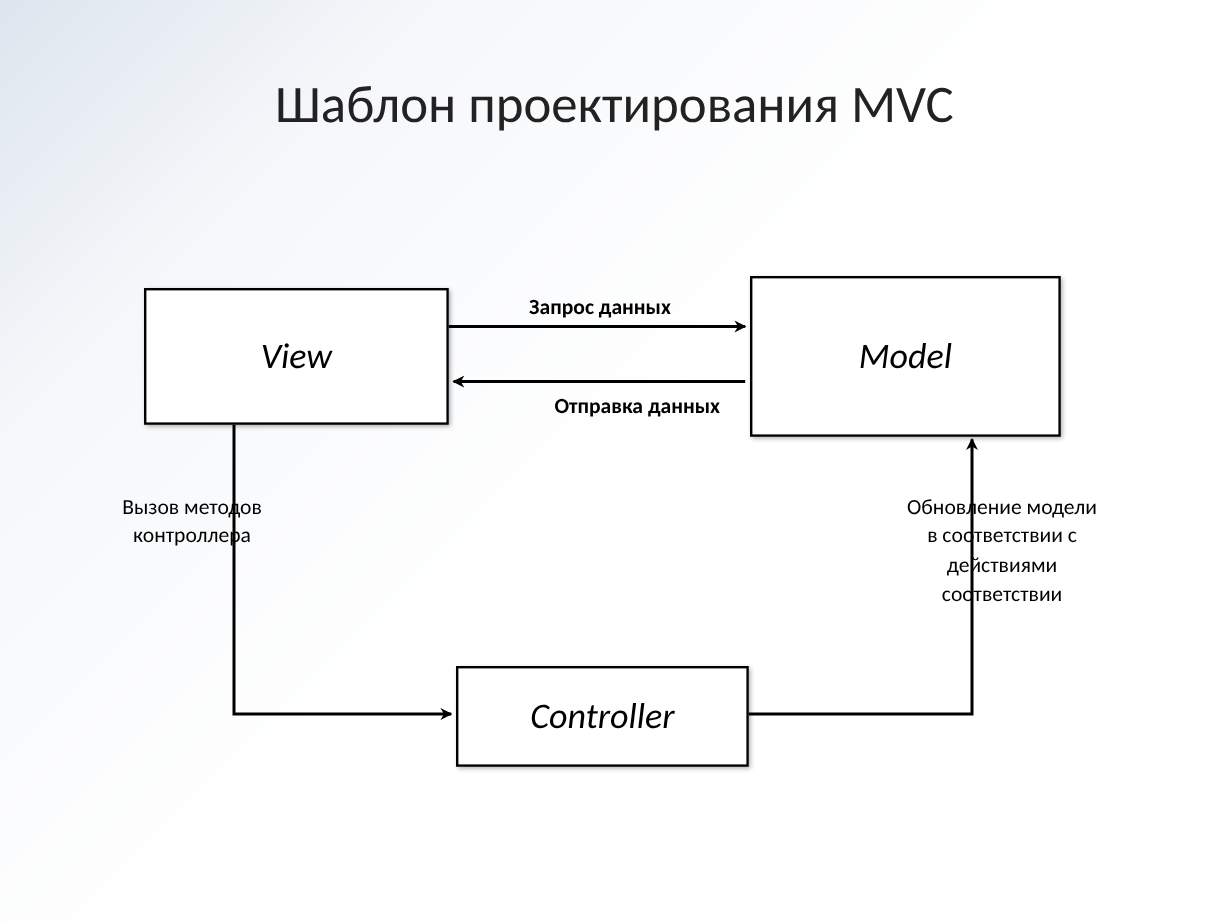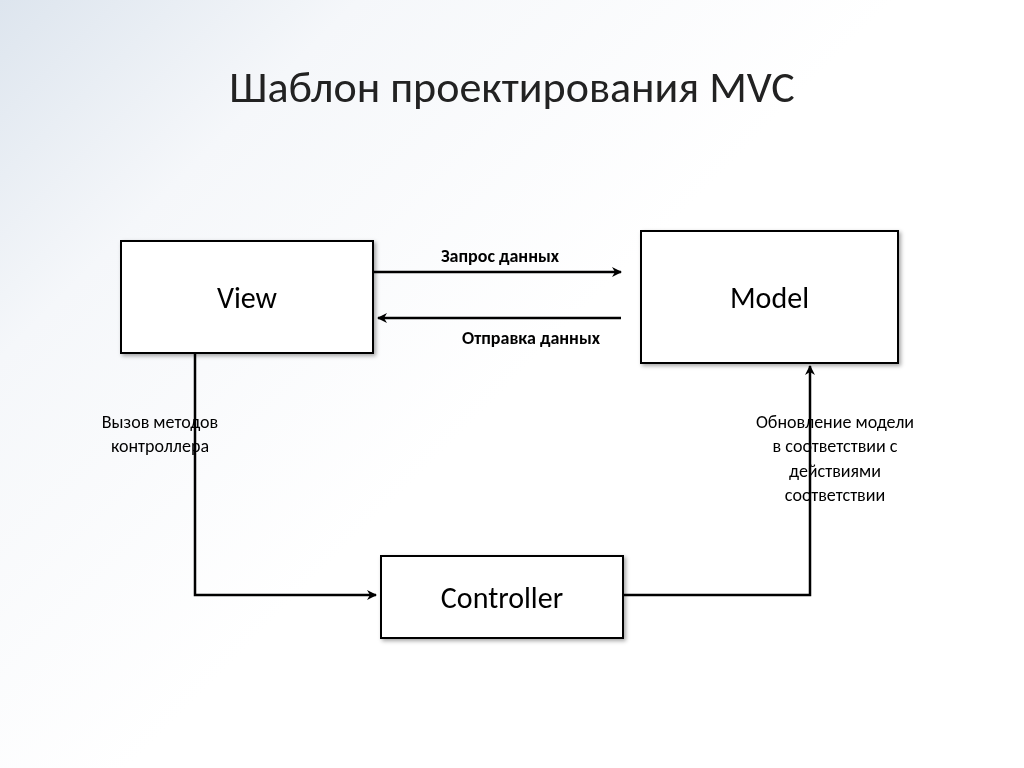"View" .box { font-style: none -> italic }
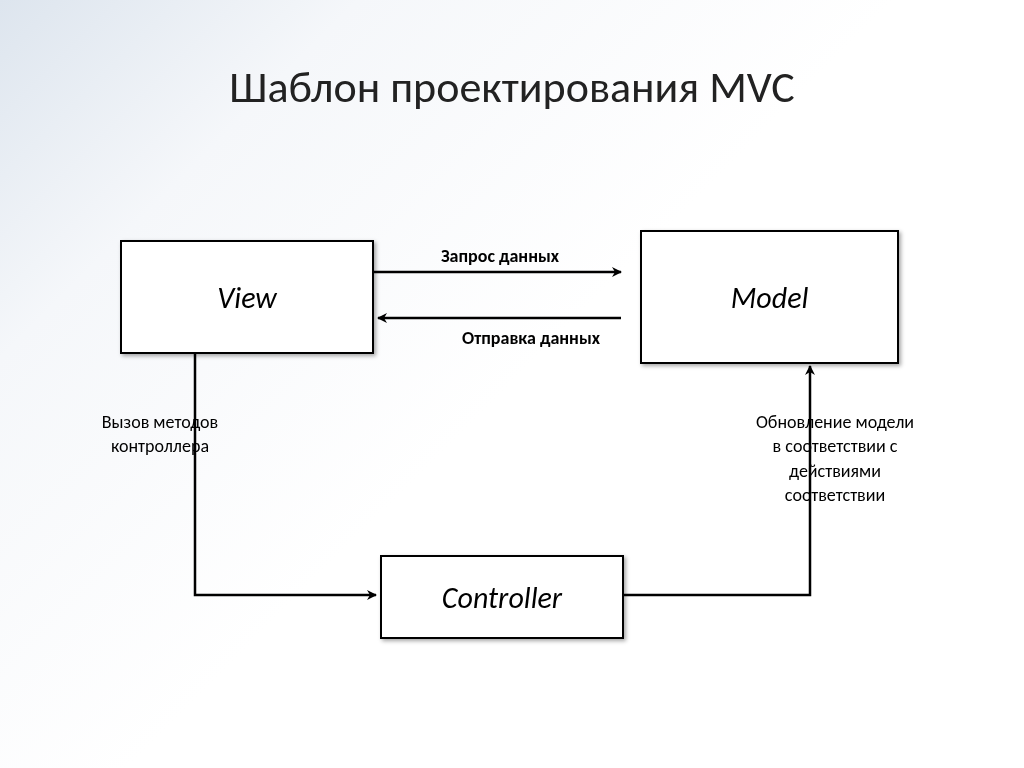"Model" div.box { margin-left: 15px -> none }
